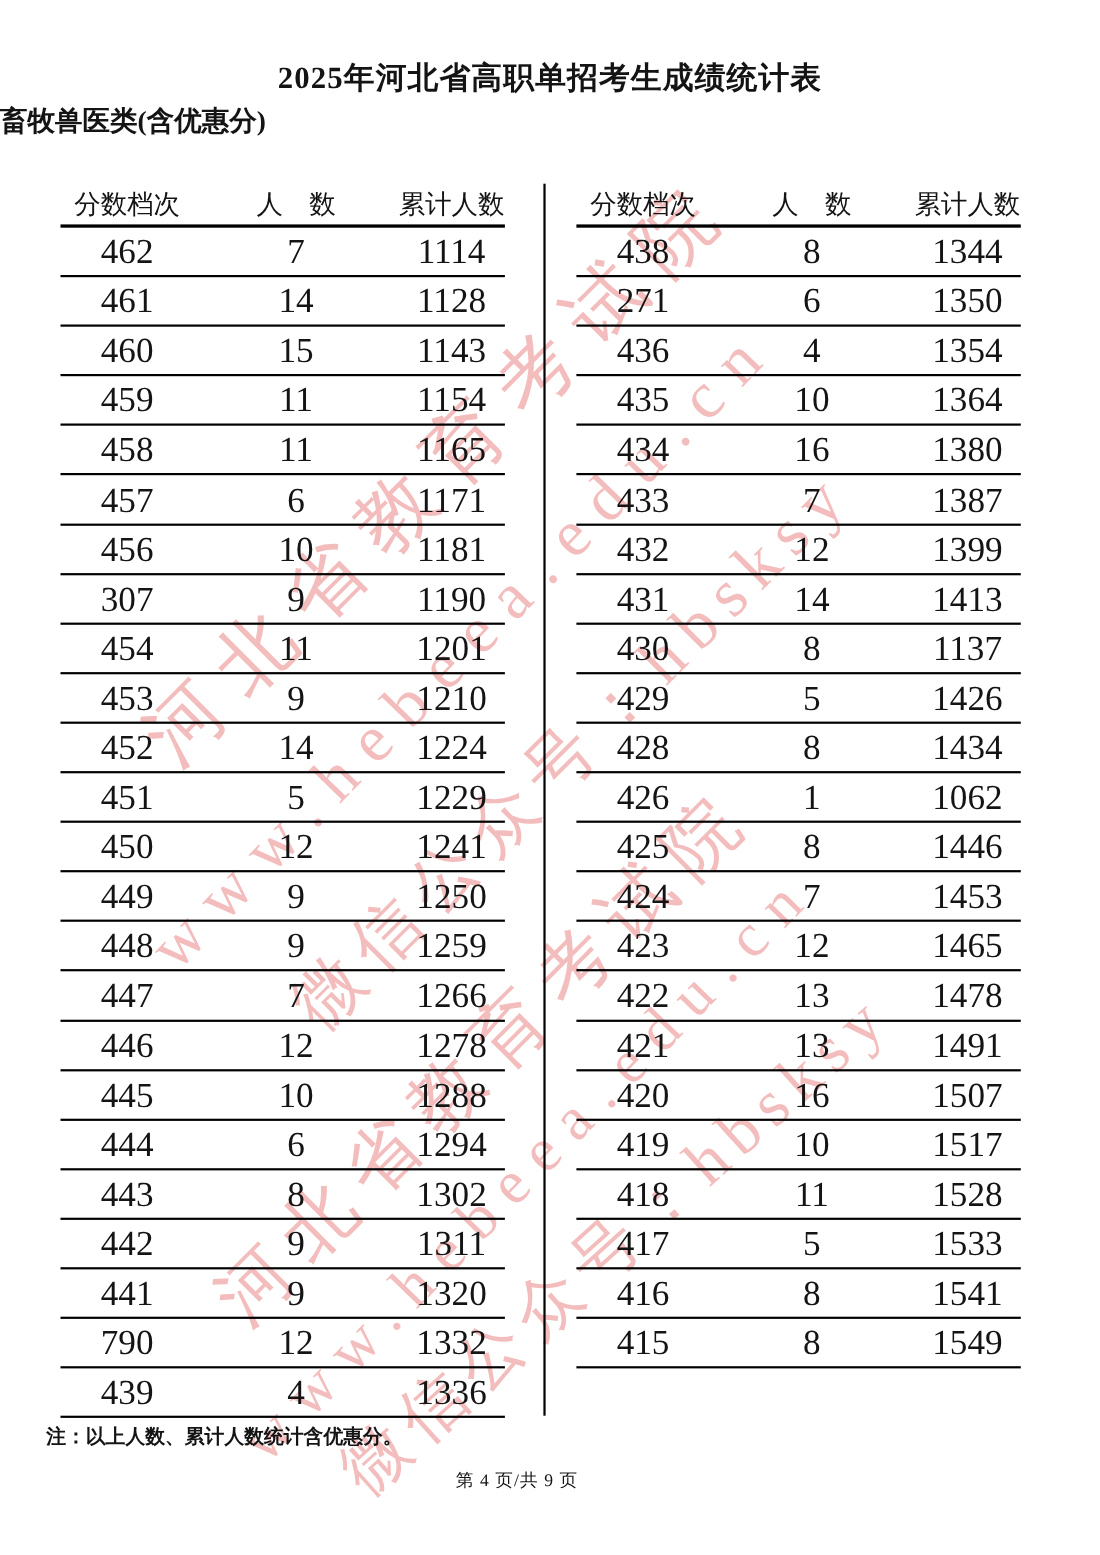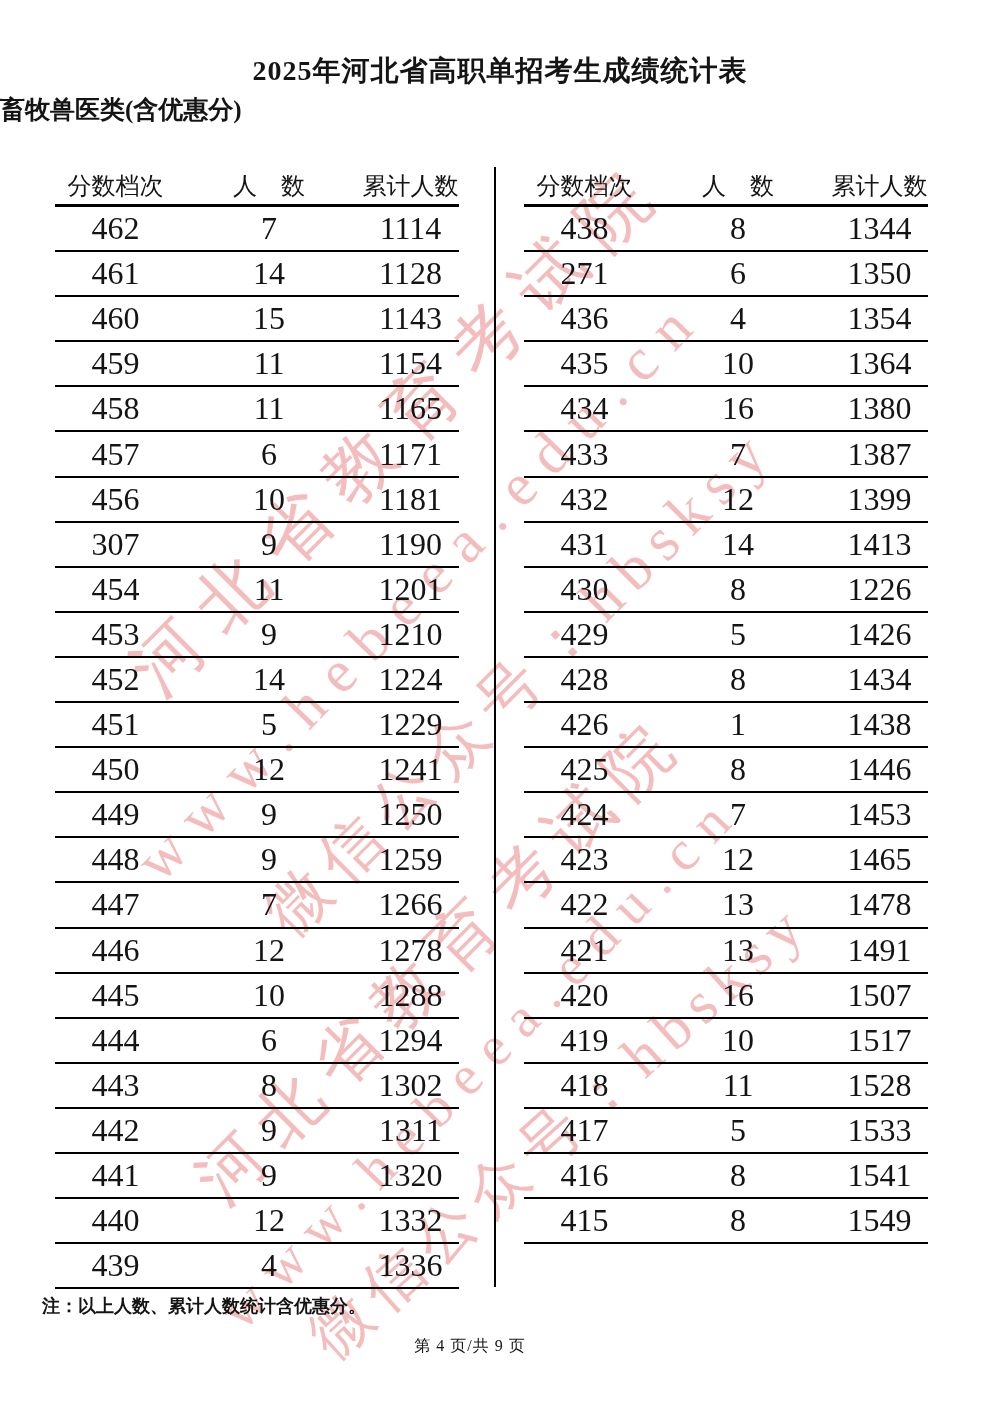"1226" span.tcell { text: 1226 -> 1137 }
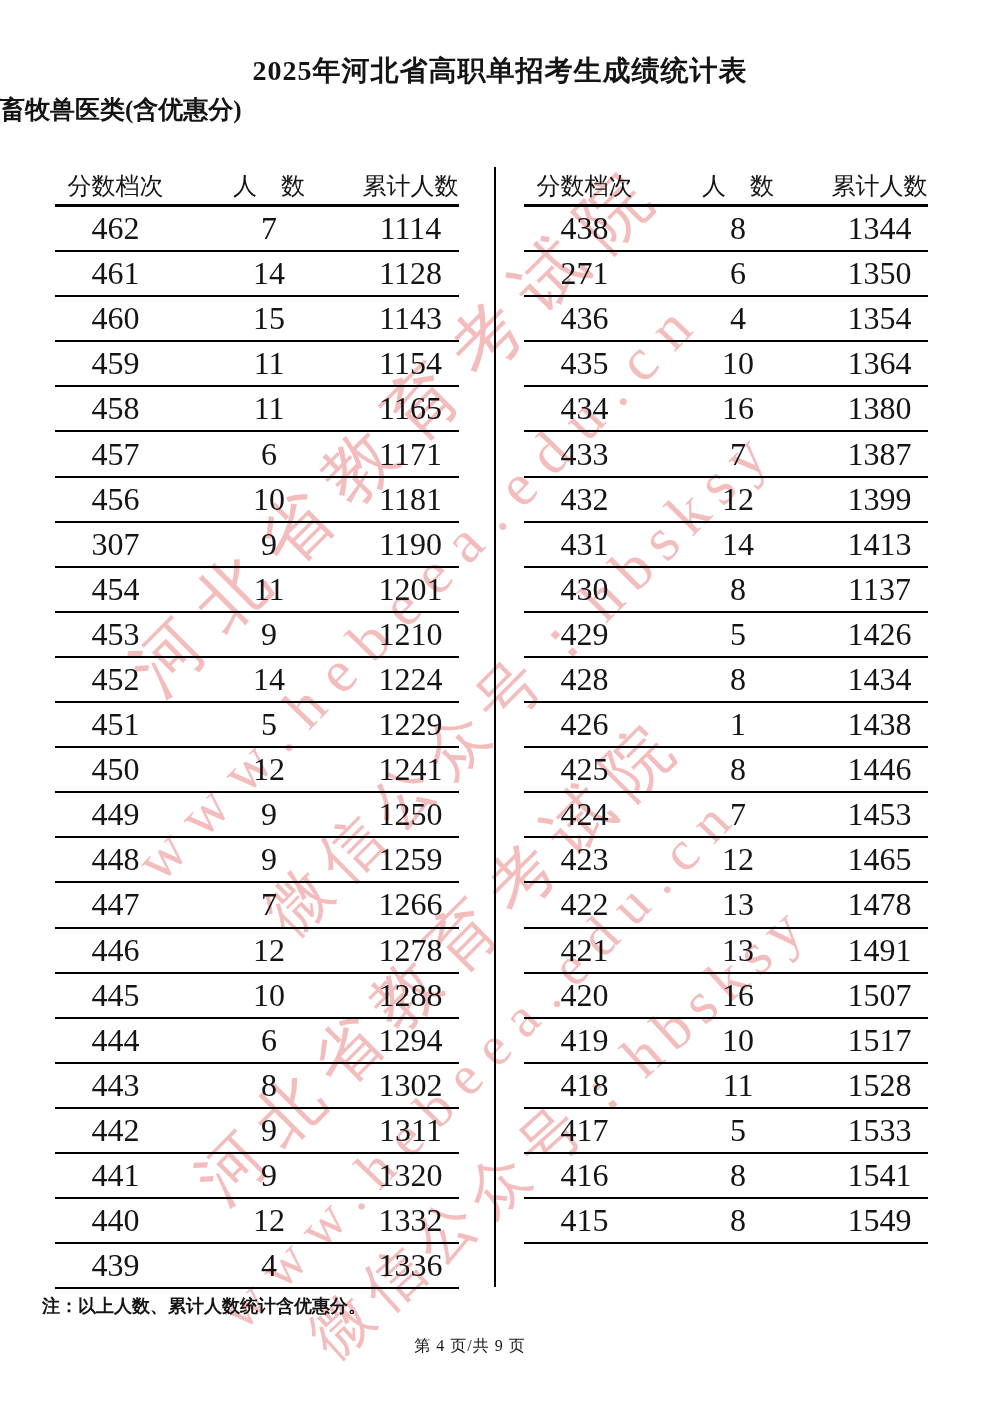"1438" span.tcell { text: 1438 -> 1062 }
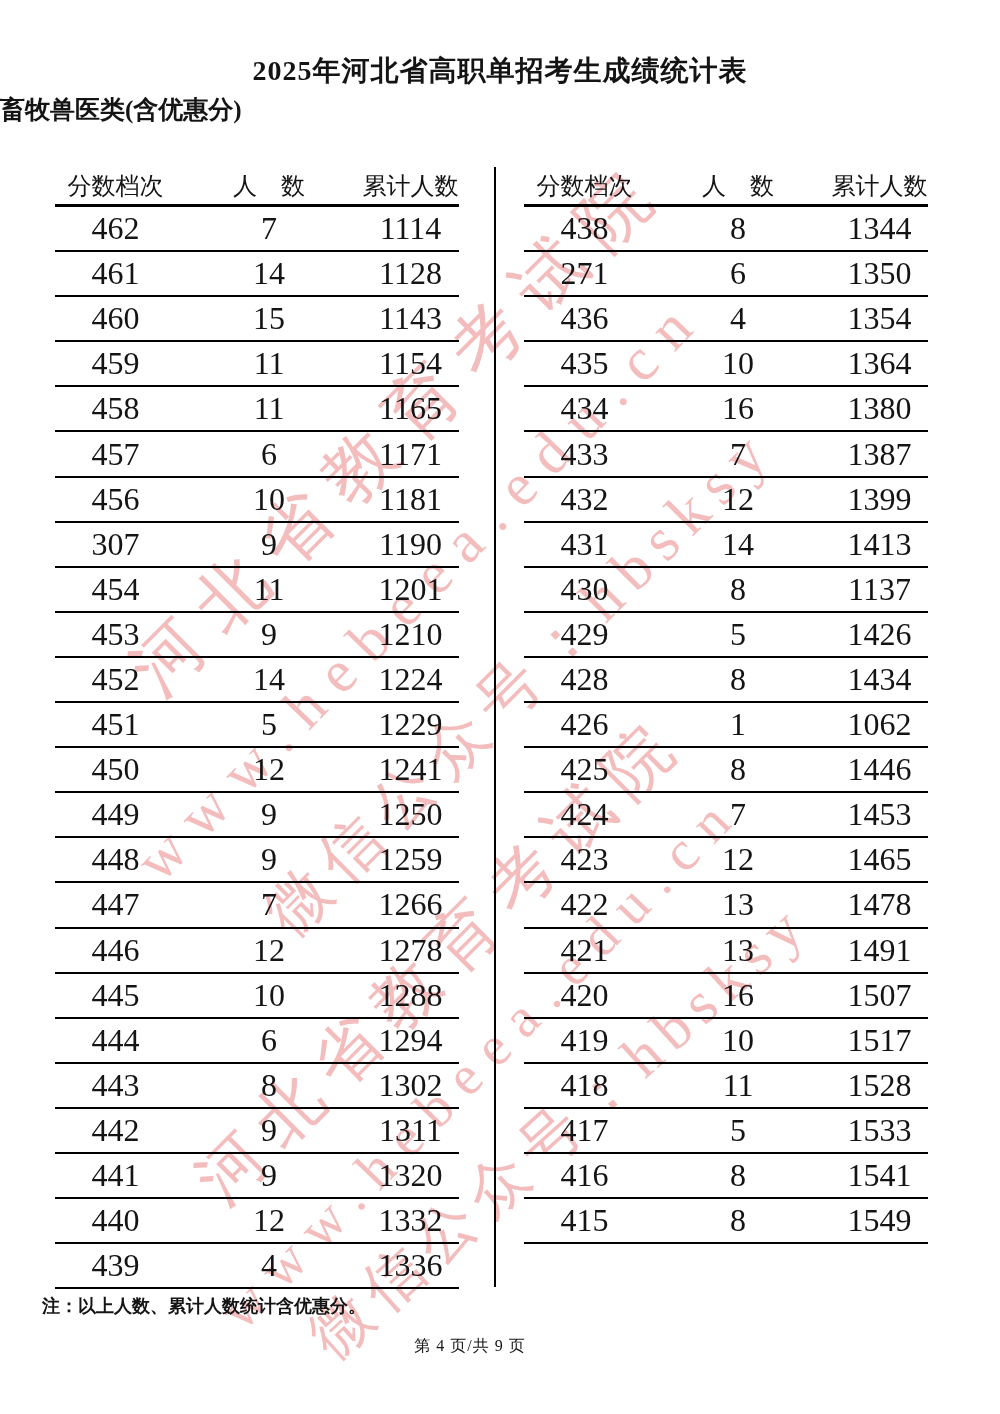"440" span.tcell { text: 440 -> 790 }
